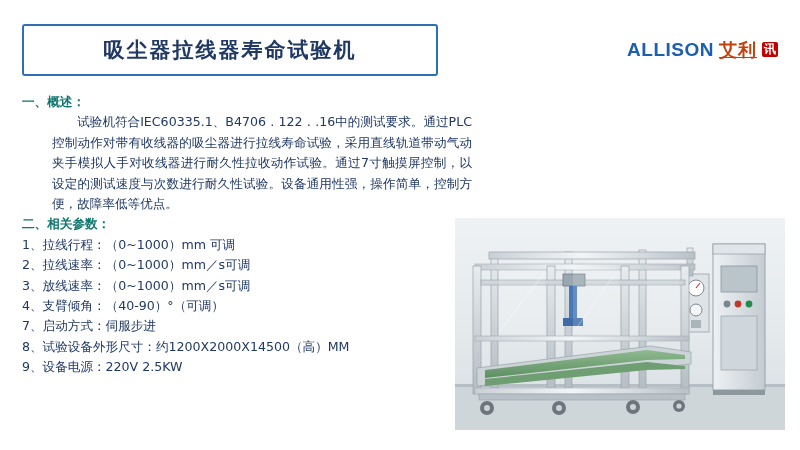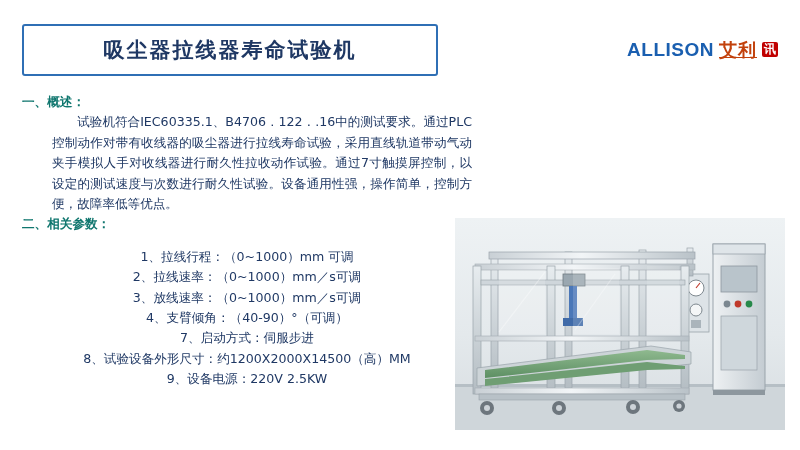"1、拉线行程：（0~1000）mm 可调" .spec-list { margin: 12px -> 0; text-align: center -> none }
